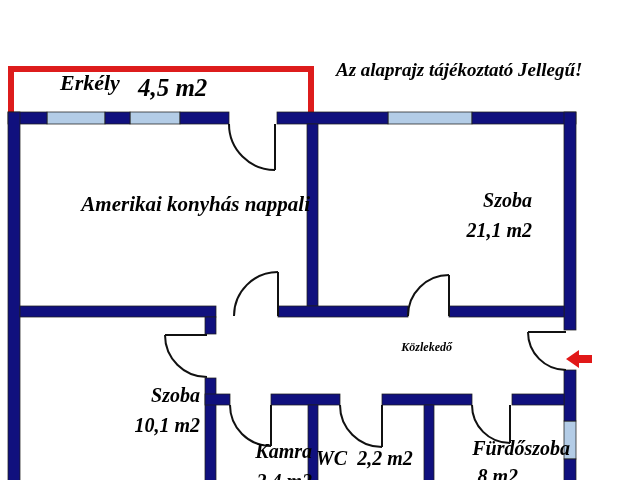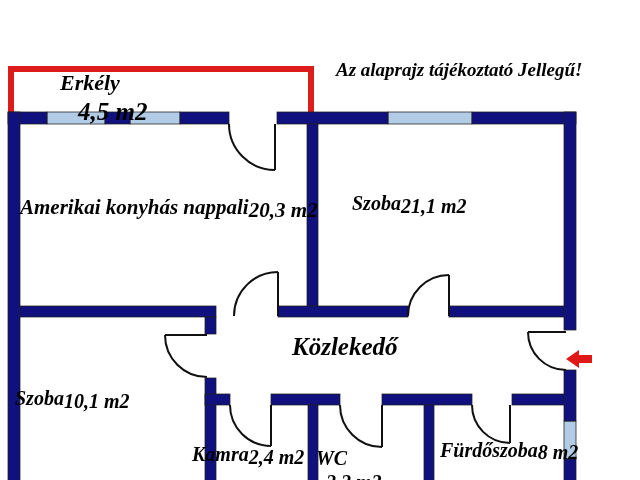"Erkély" .lbl-row { flex-direction: column -> row }
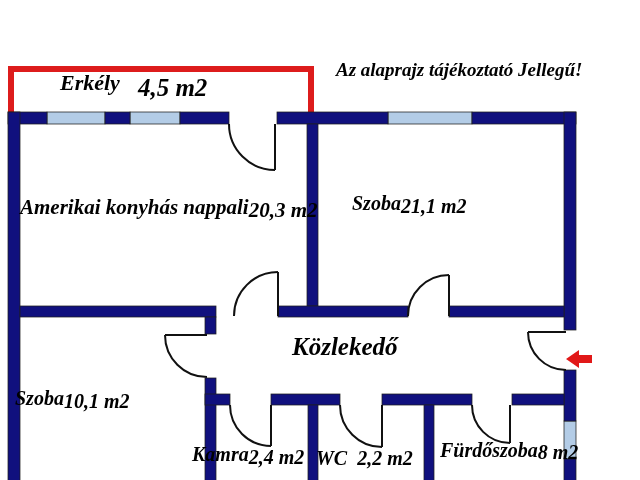"Amerikai konyhás nappali" .lbl { align-items: center -> flex-end; flex-direction: row -> column }
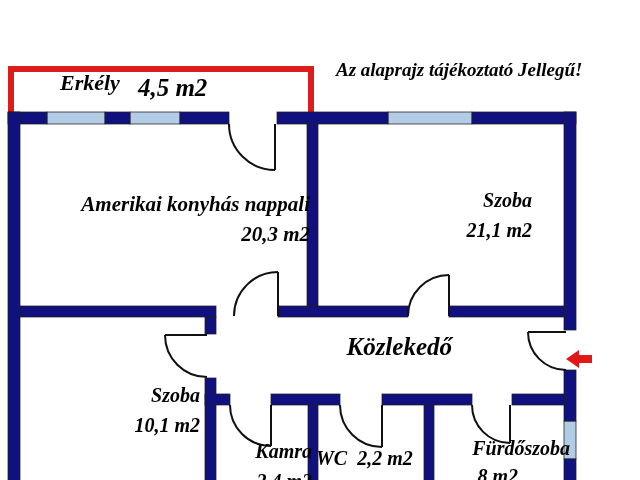"20,3 m2" span.area { html: <span>20,3 m2</span> -> none }
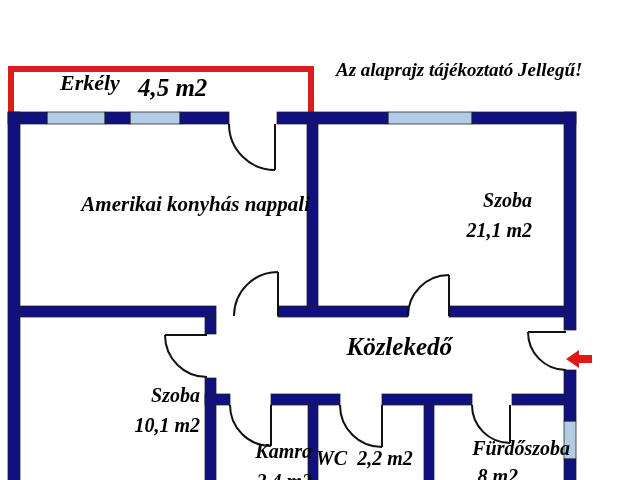"Közlekedő" .kozlekedo { font-size: 25px -> 12px }
